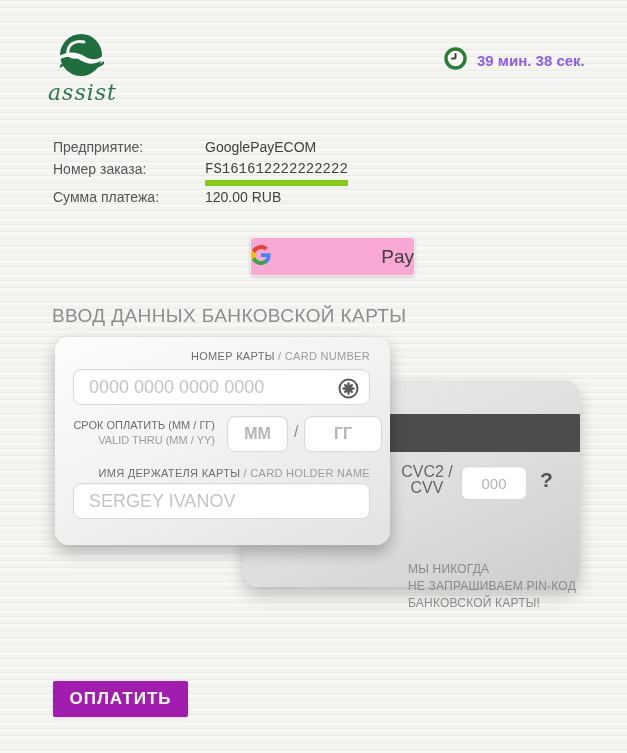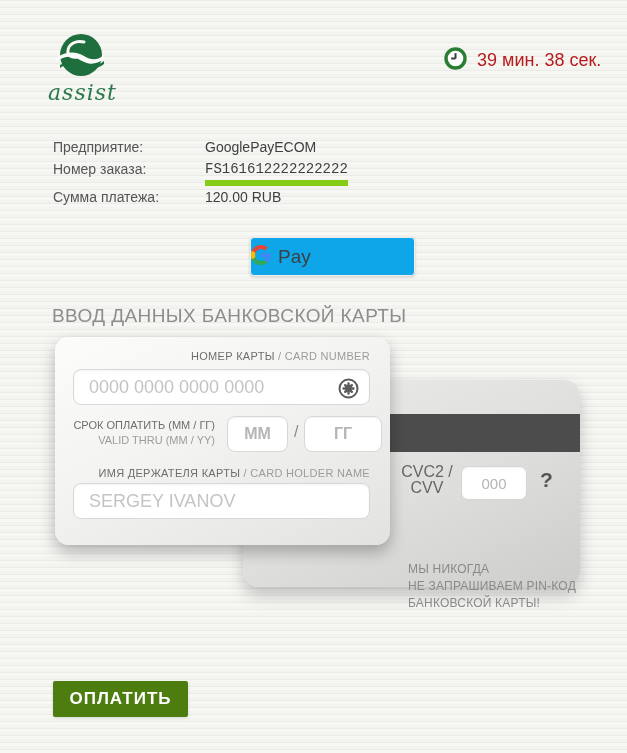"39 мин. 38 сек." .timer-text { color: #b91c1c -> #8b5cf6; font-size: 18px -> 15px; font-weight: normal -> bold }
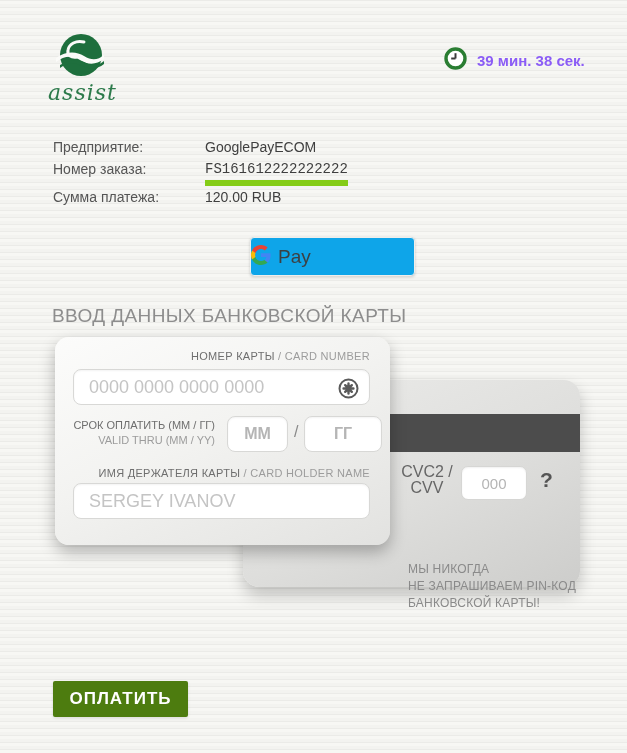"Pay" .gpay-btn { background: #0ea5e9 -> #f9a8d4; justify-content: flex-start -> space-between }
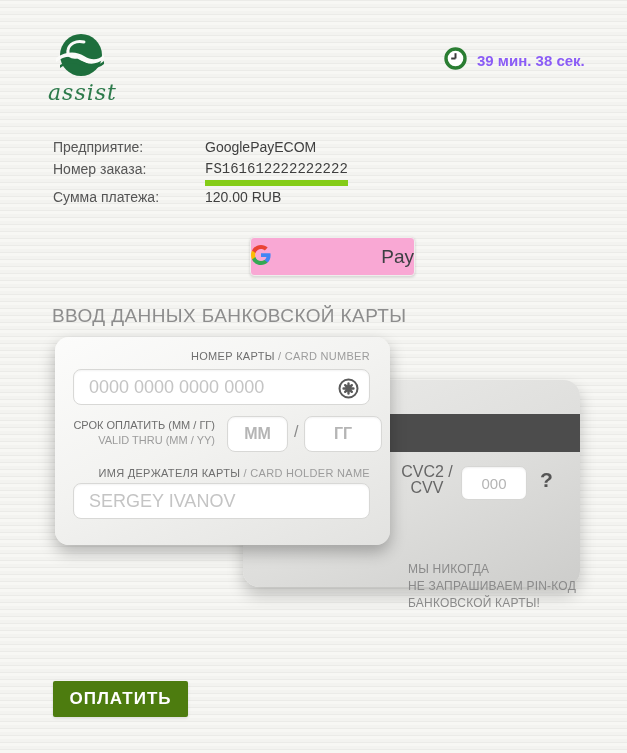"ОПЛАТИТЬ" .pay-btn { background: #4d7c0f -> #a21caf }
